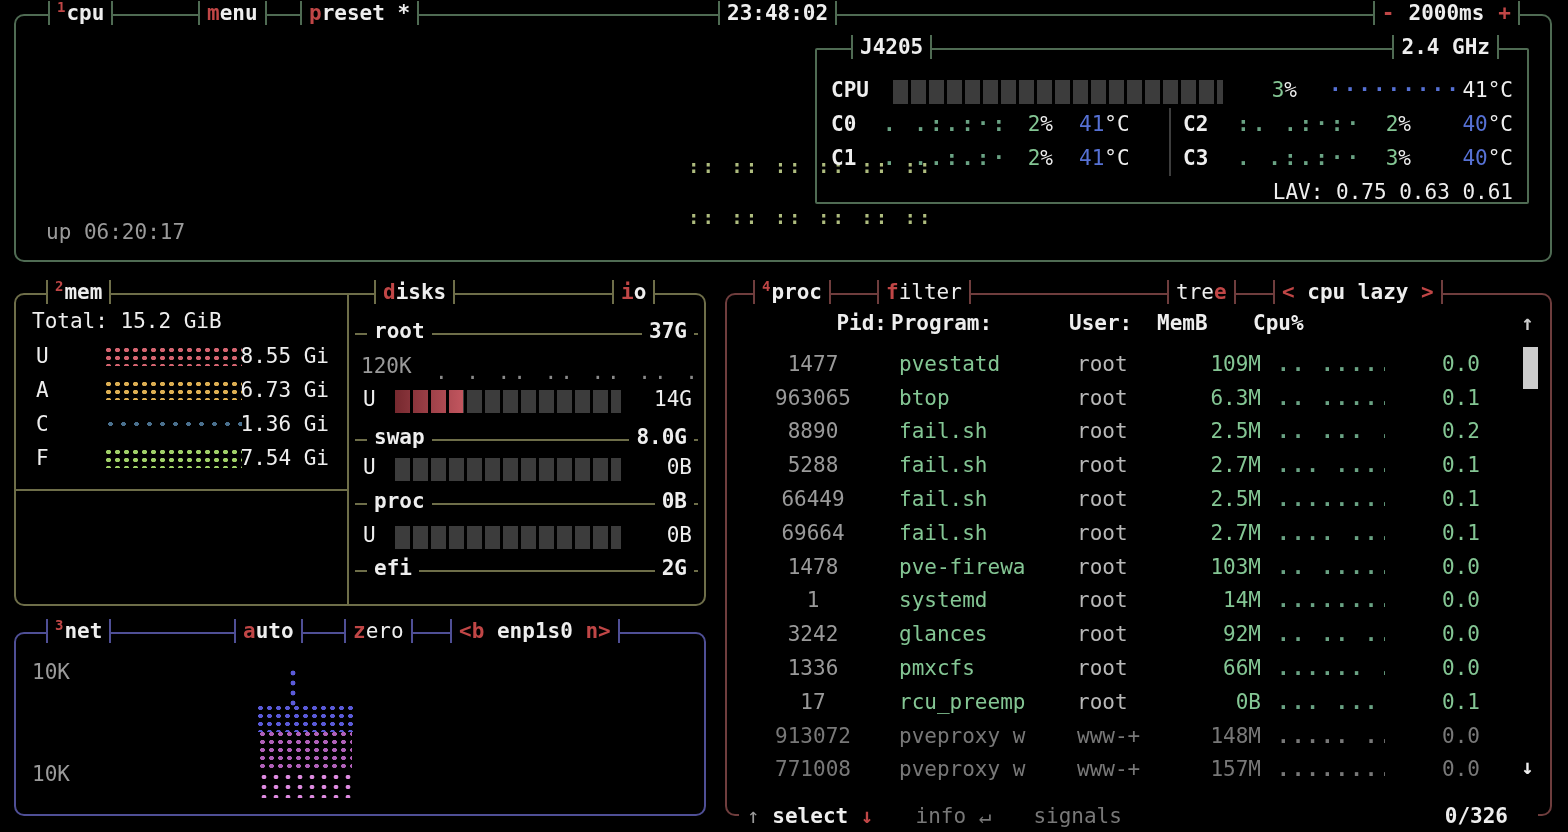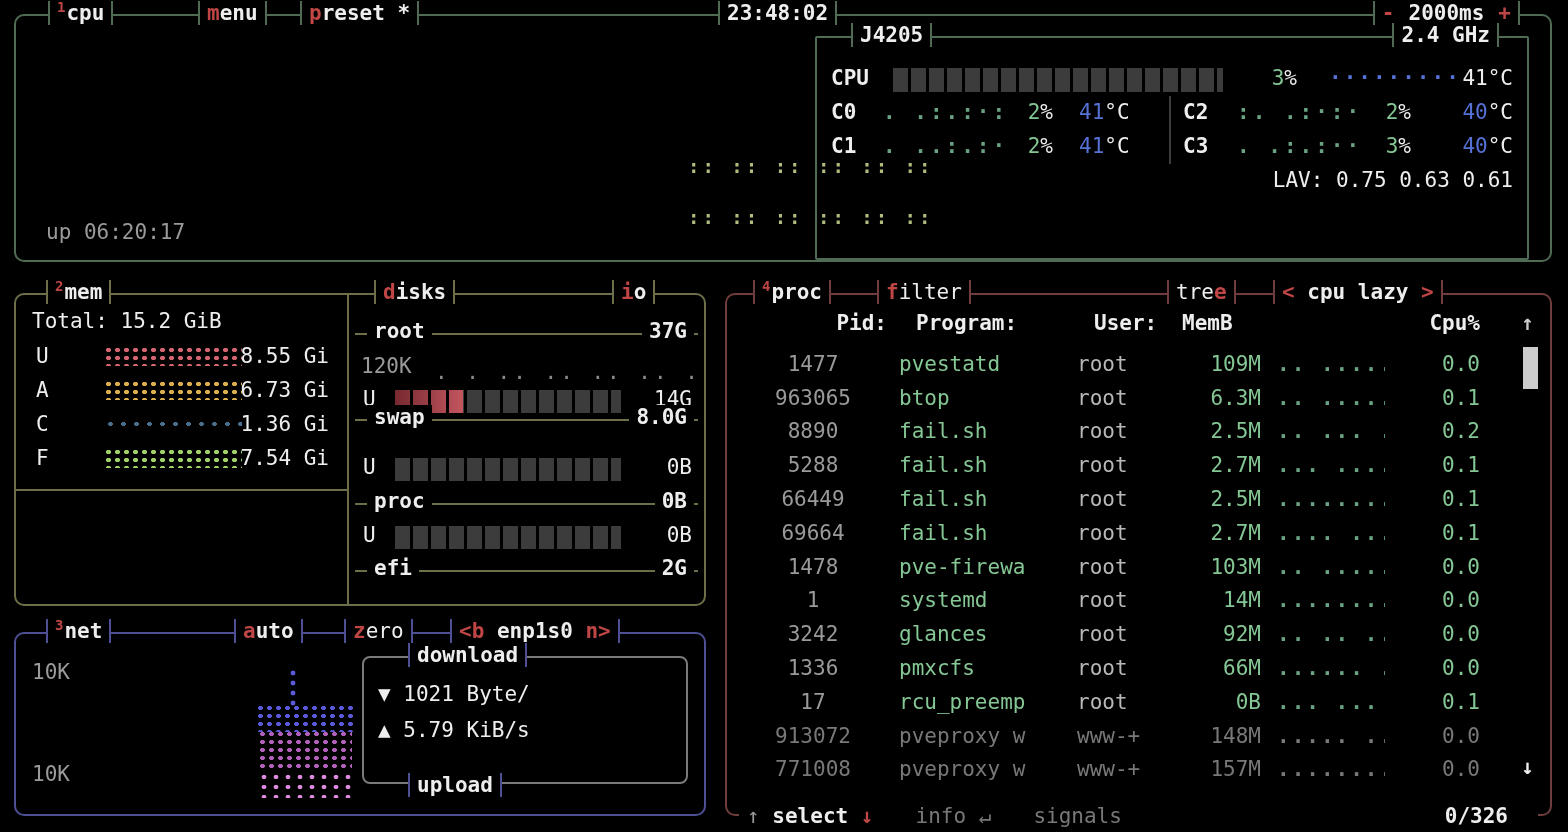"J4205" .panel { height: 224px -> 156px; top: 20px -> 32px }
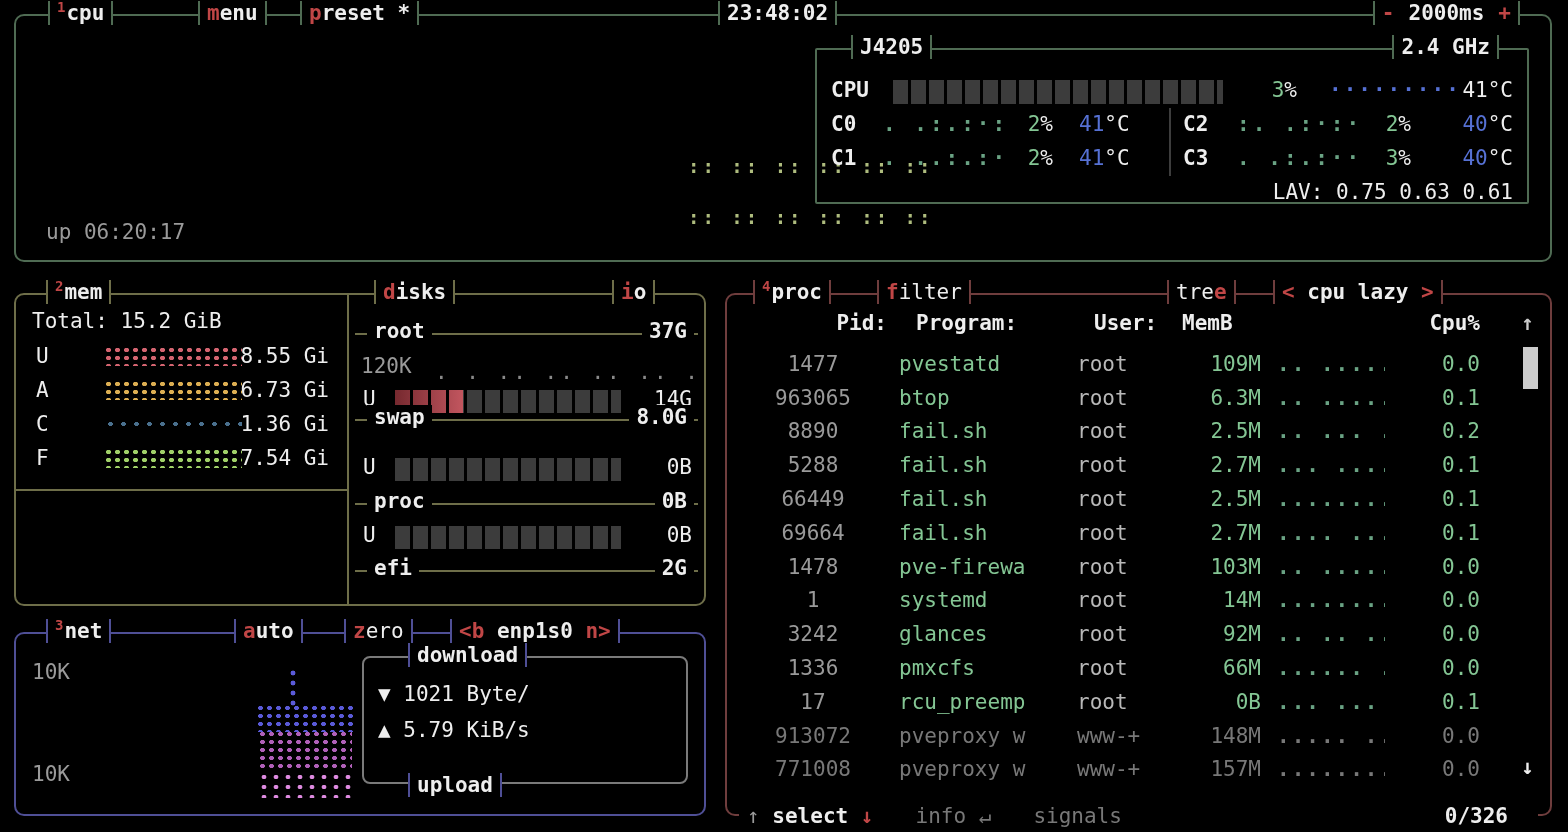"Program:" .h-prog { margin-left: 29px -> 4px }
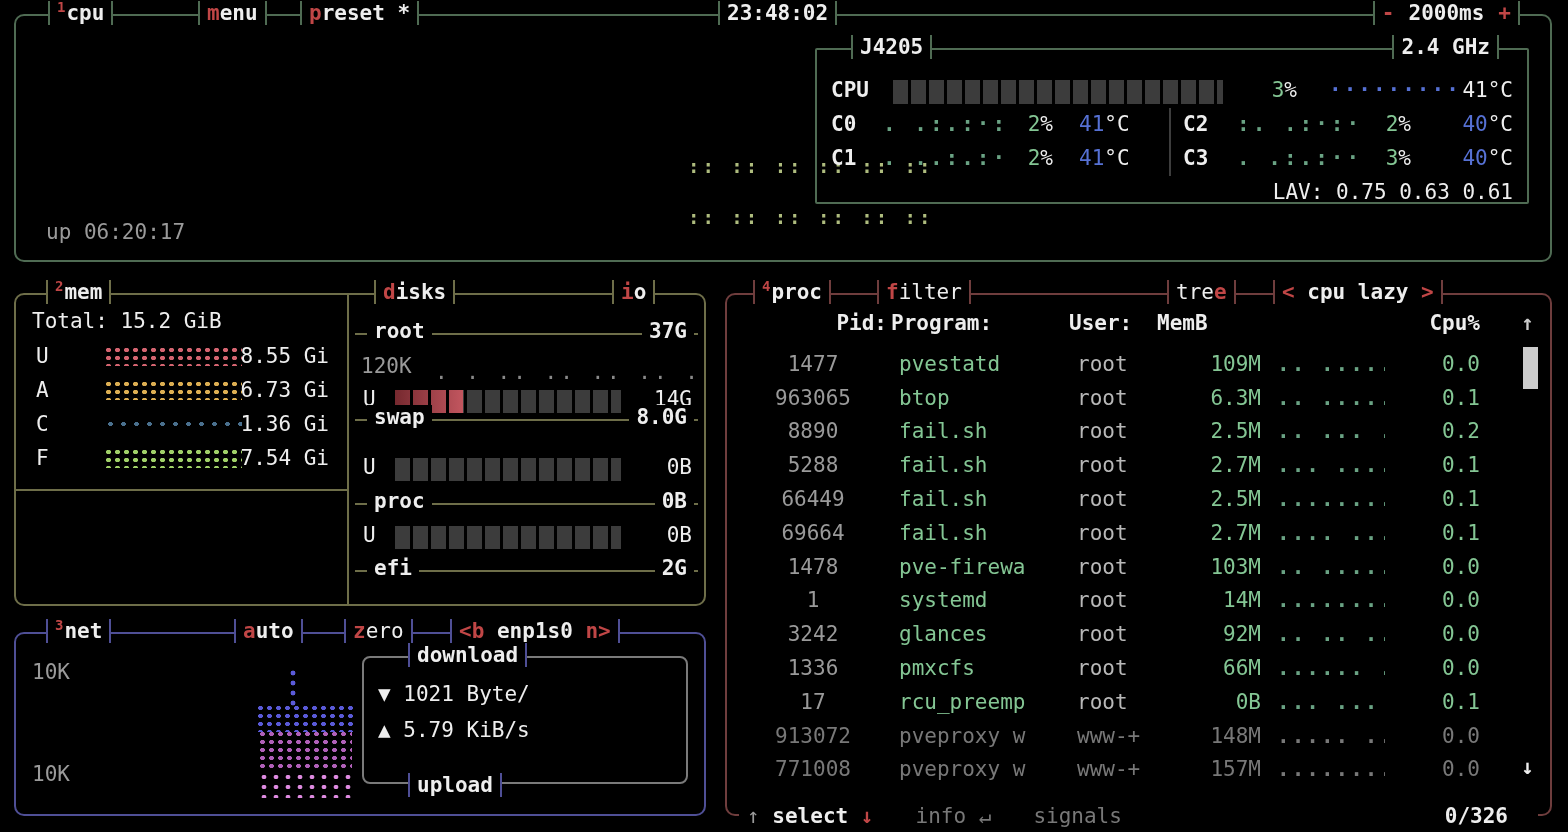"Cpu%" .h-cpu { text-align: right -> left }
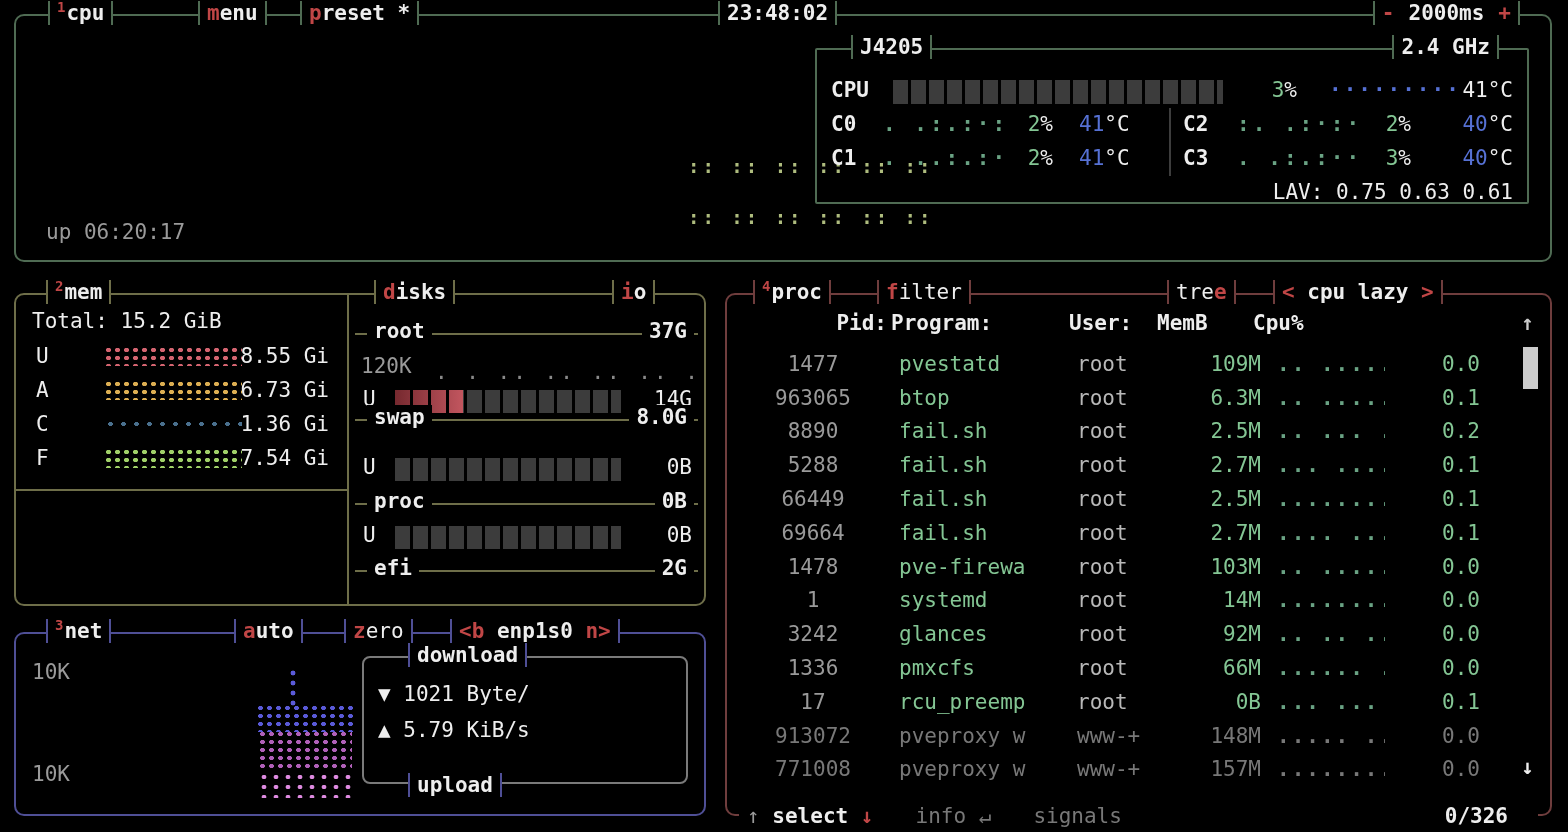"swap" div.drow { top: 108px -> 128px }
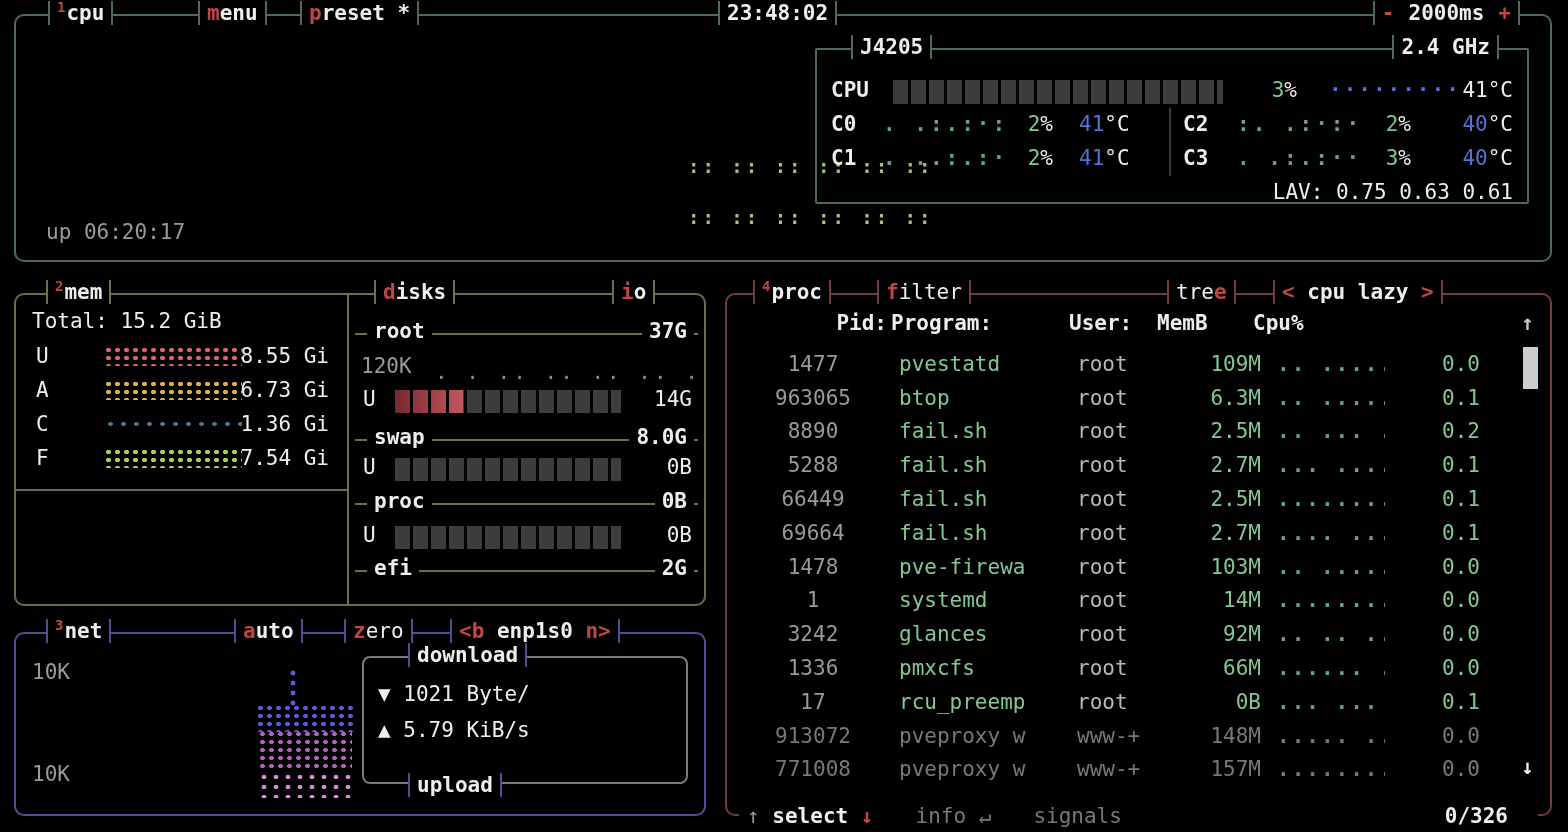"download" div.netbox-inner { html: <div> <div><span>download</span></div> <div><span>▼ 1021 Byte/</span></div> <div><span>▲ 5.79 KiB/s</span></div> <div><span>upload</span></div> </div> -> none }
